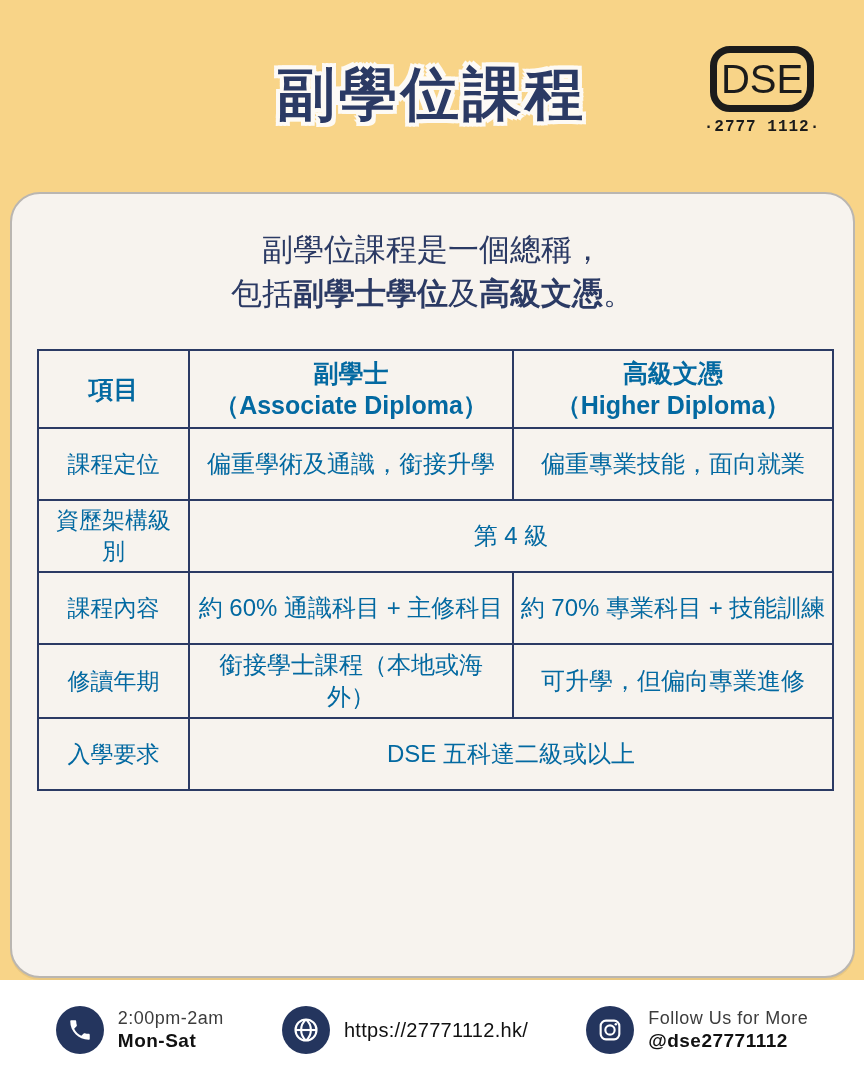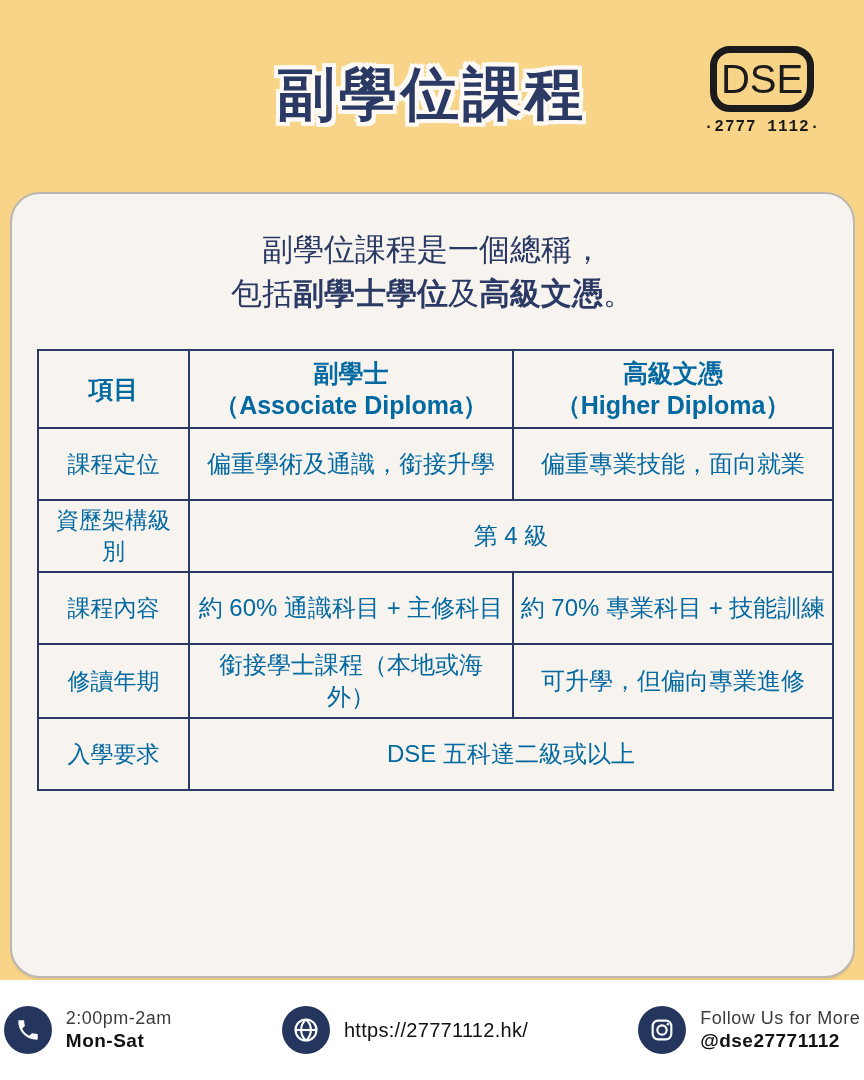"2:00pm-2am" .footer { gap: 110px -> 58px }
